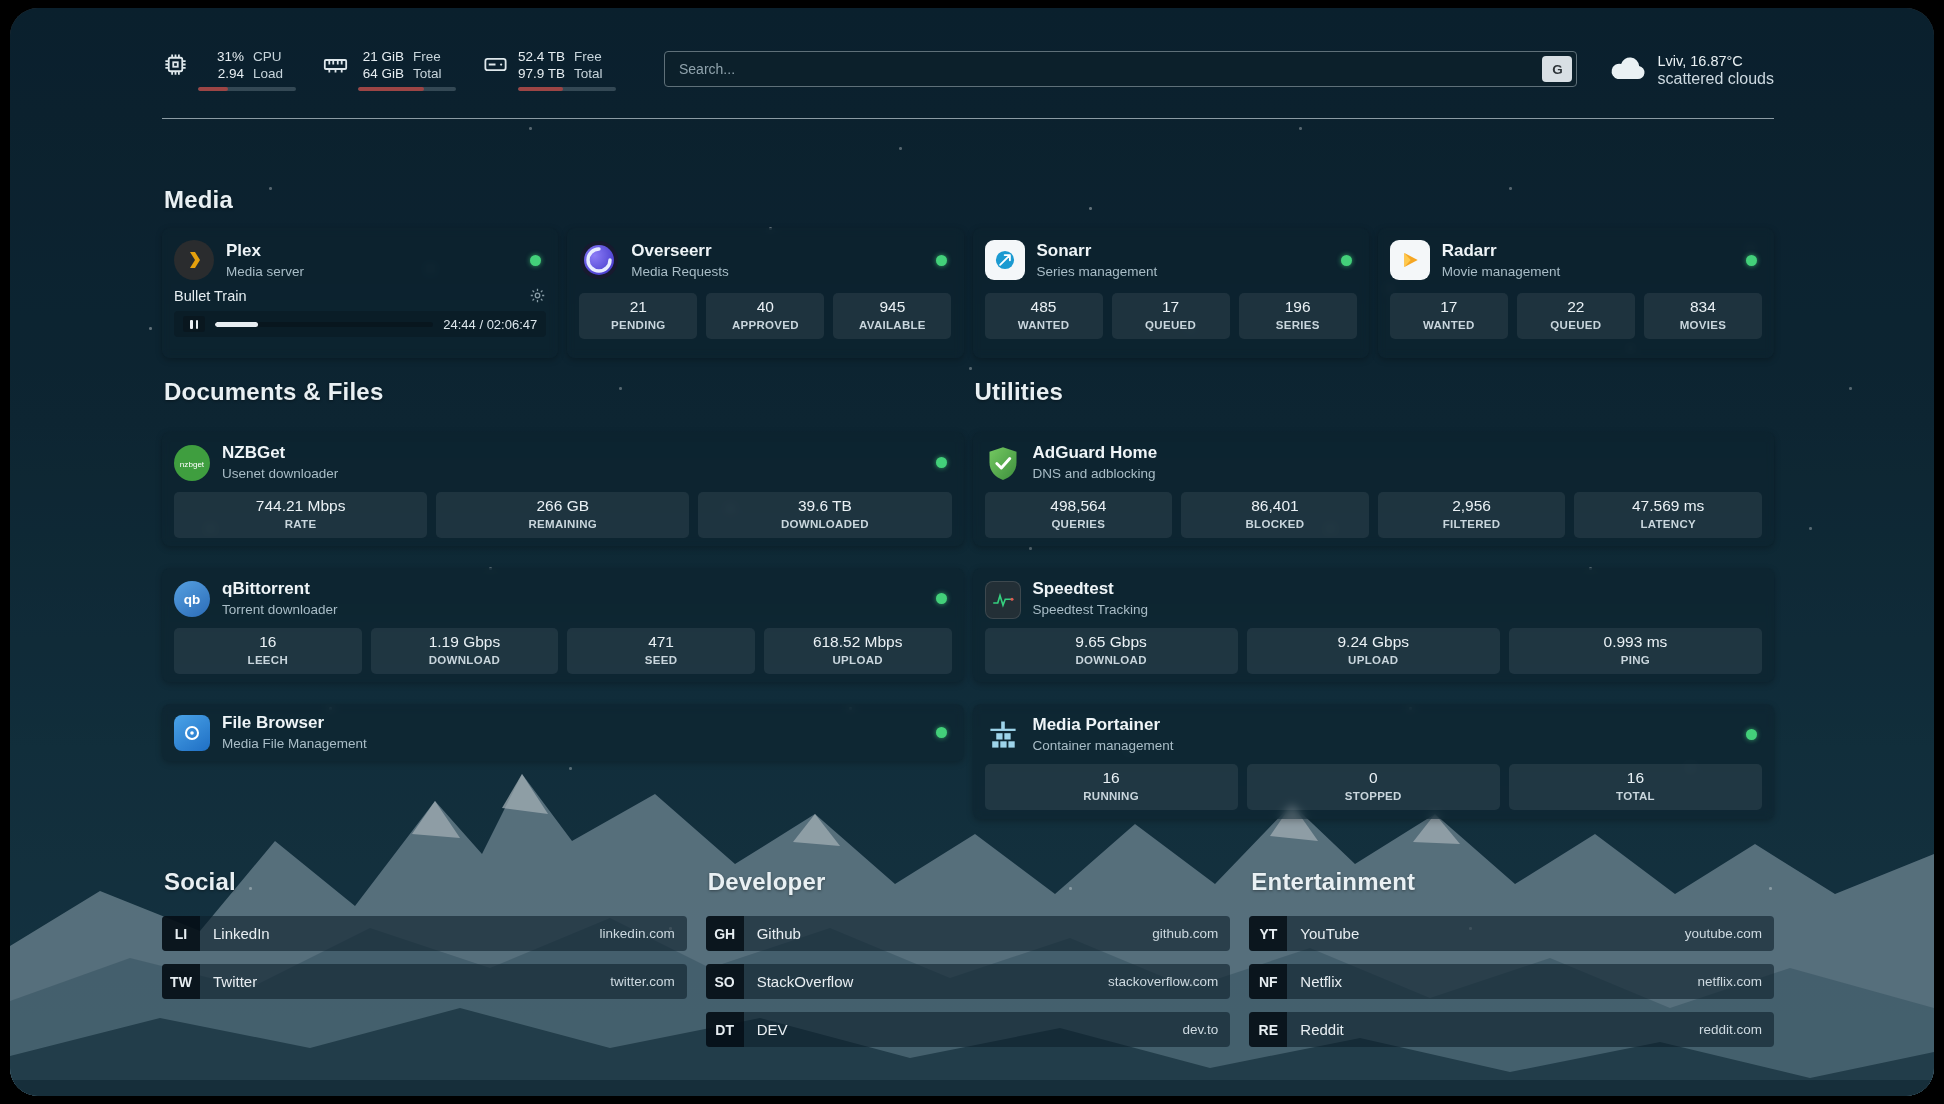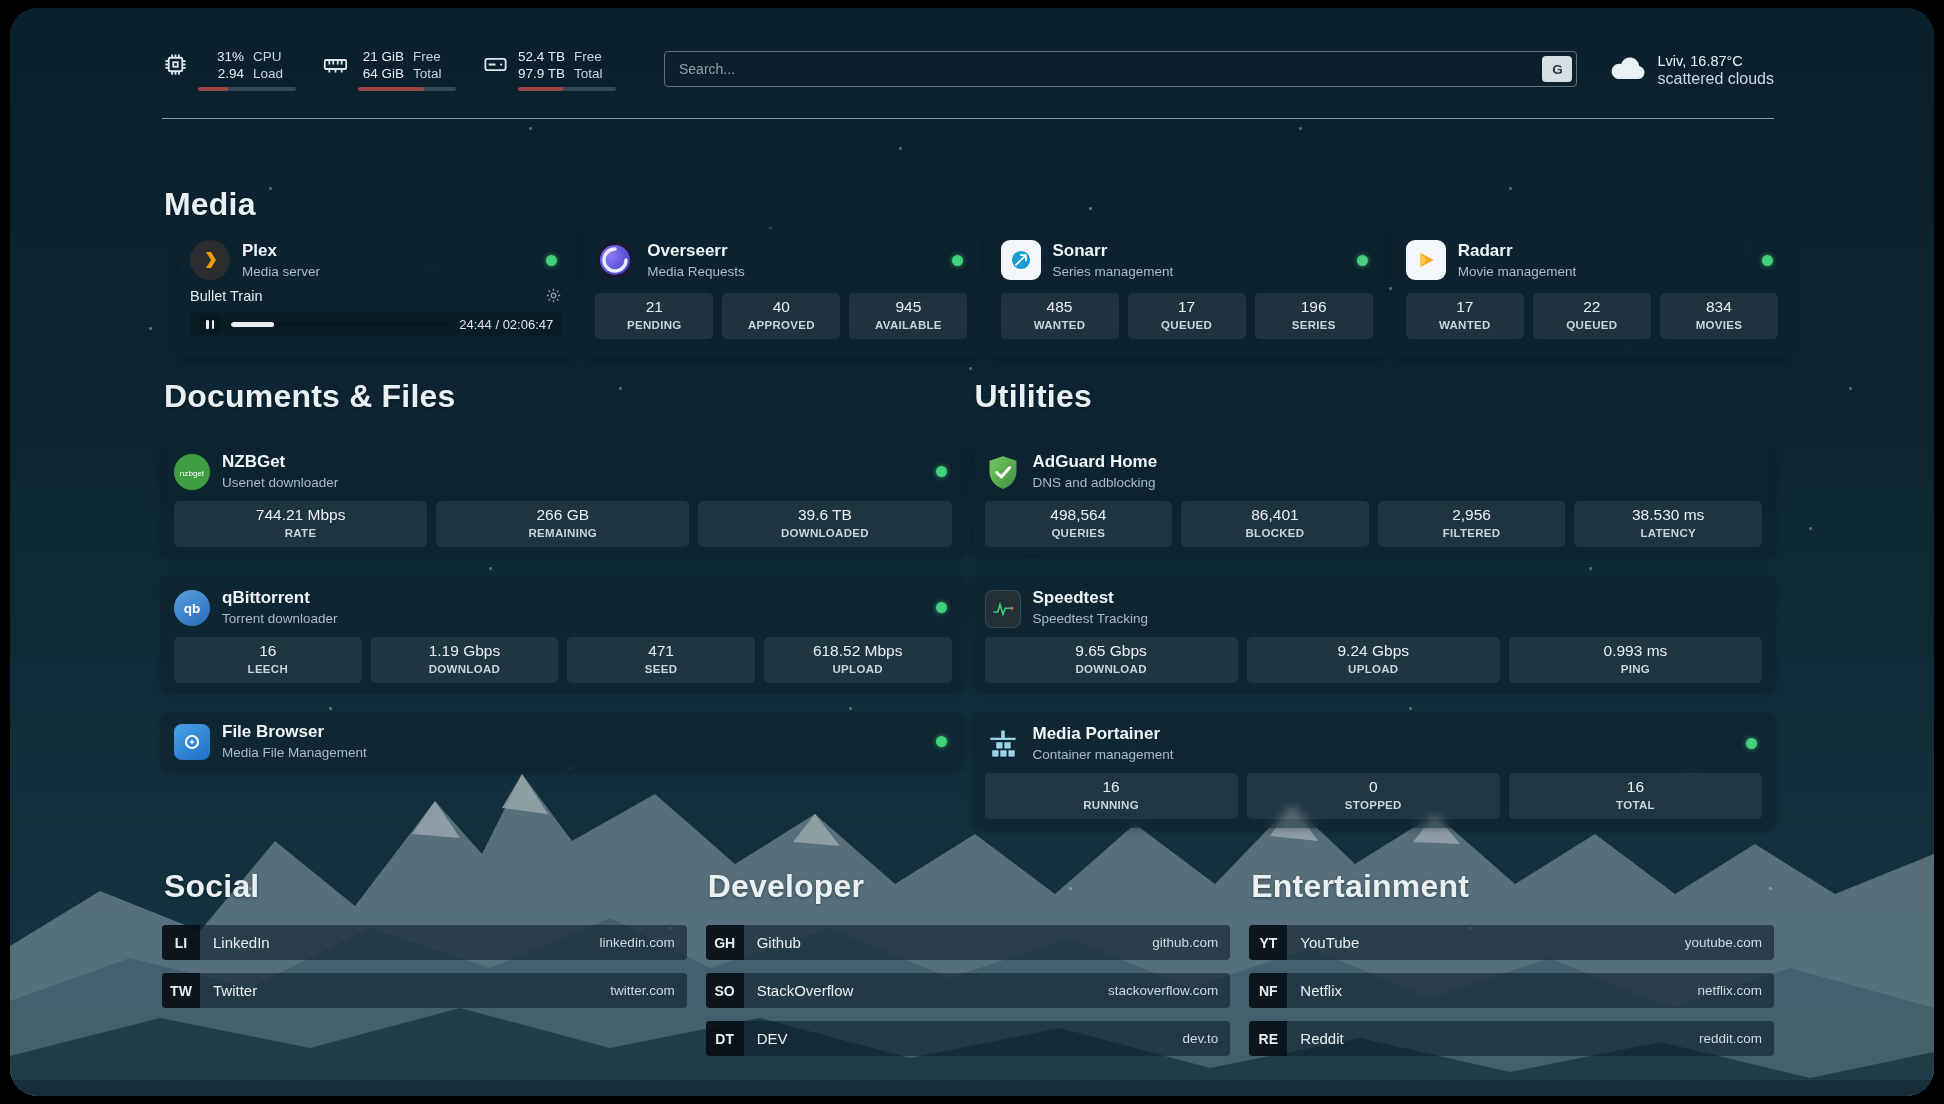"Media" .sec-title { font-size: 32px -> 24px }
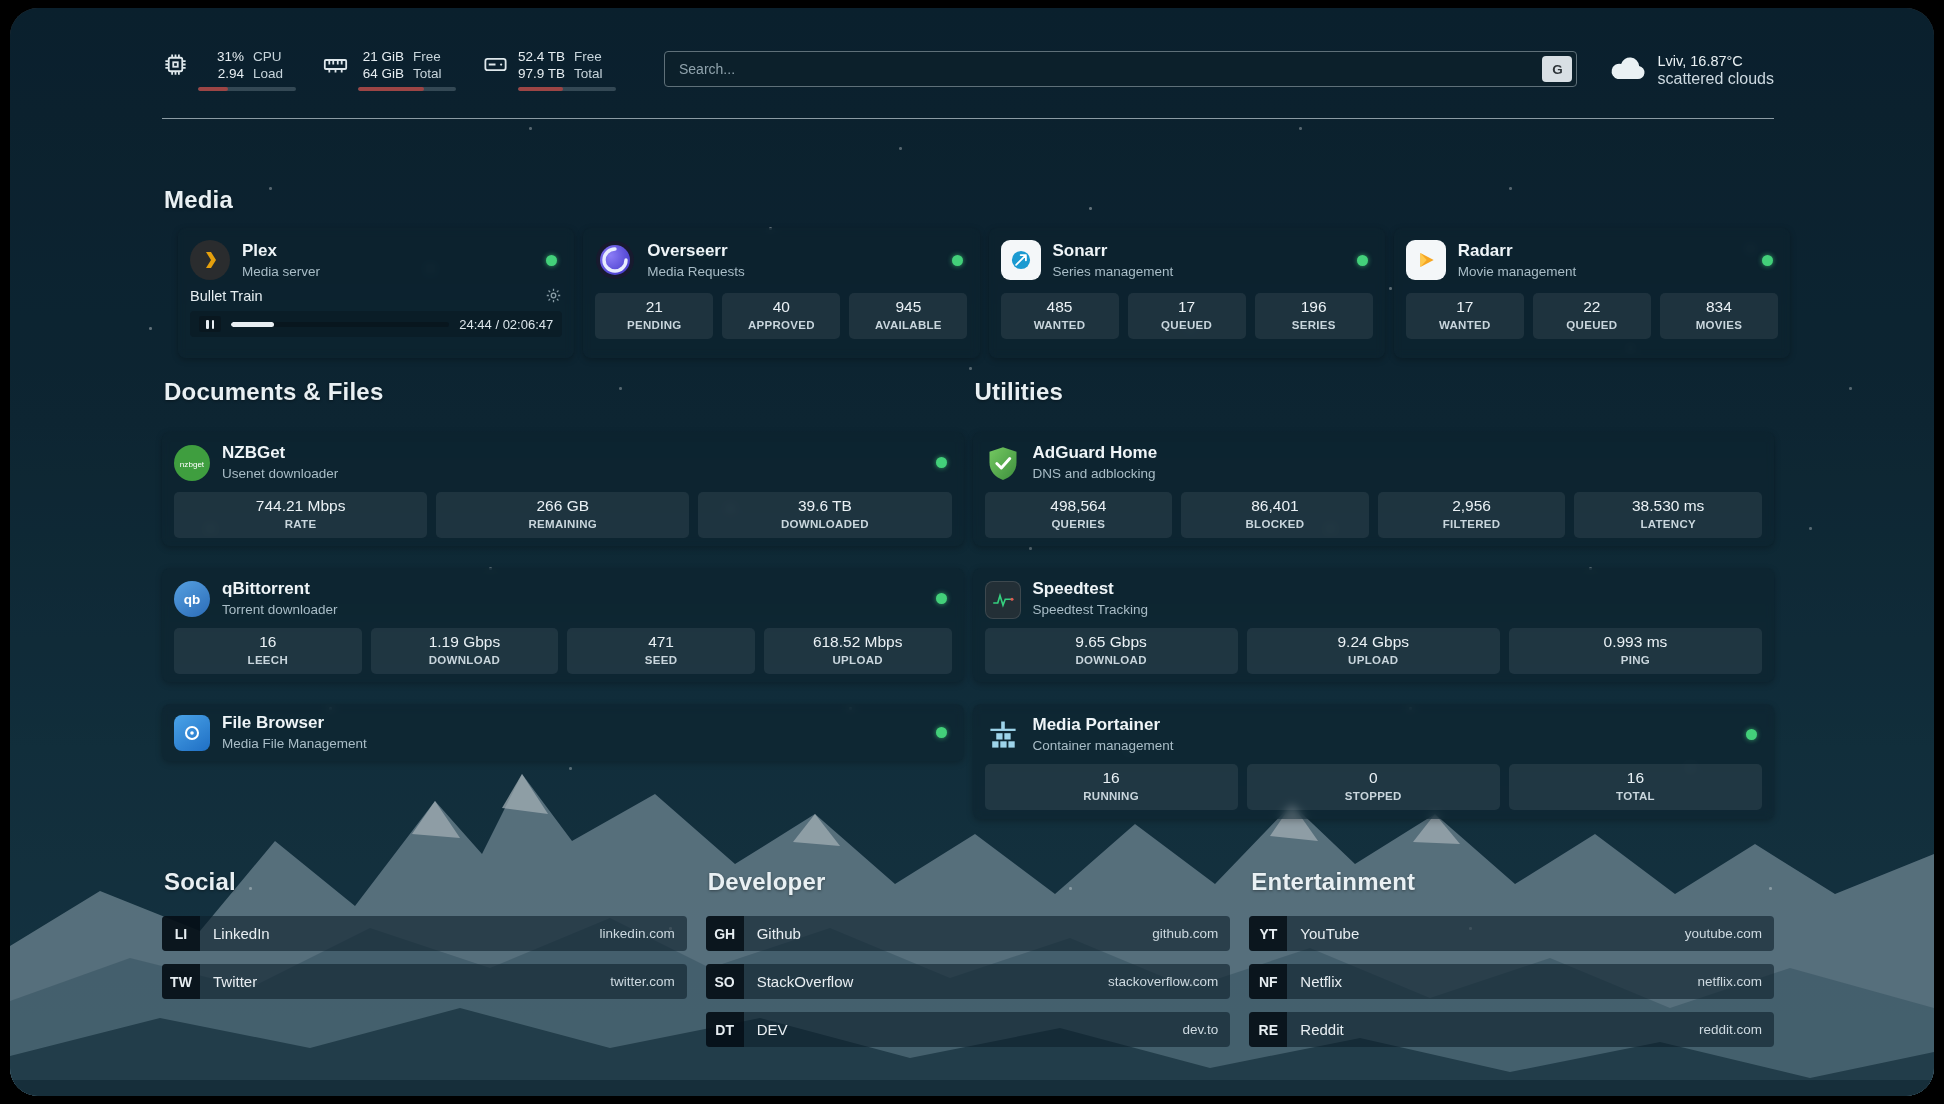"Plex" .media-grid { left: 168px -> 152px }
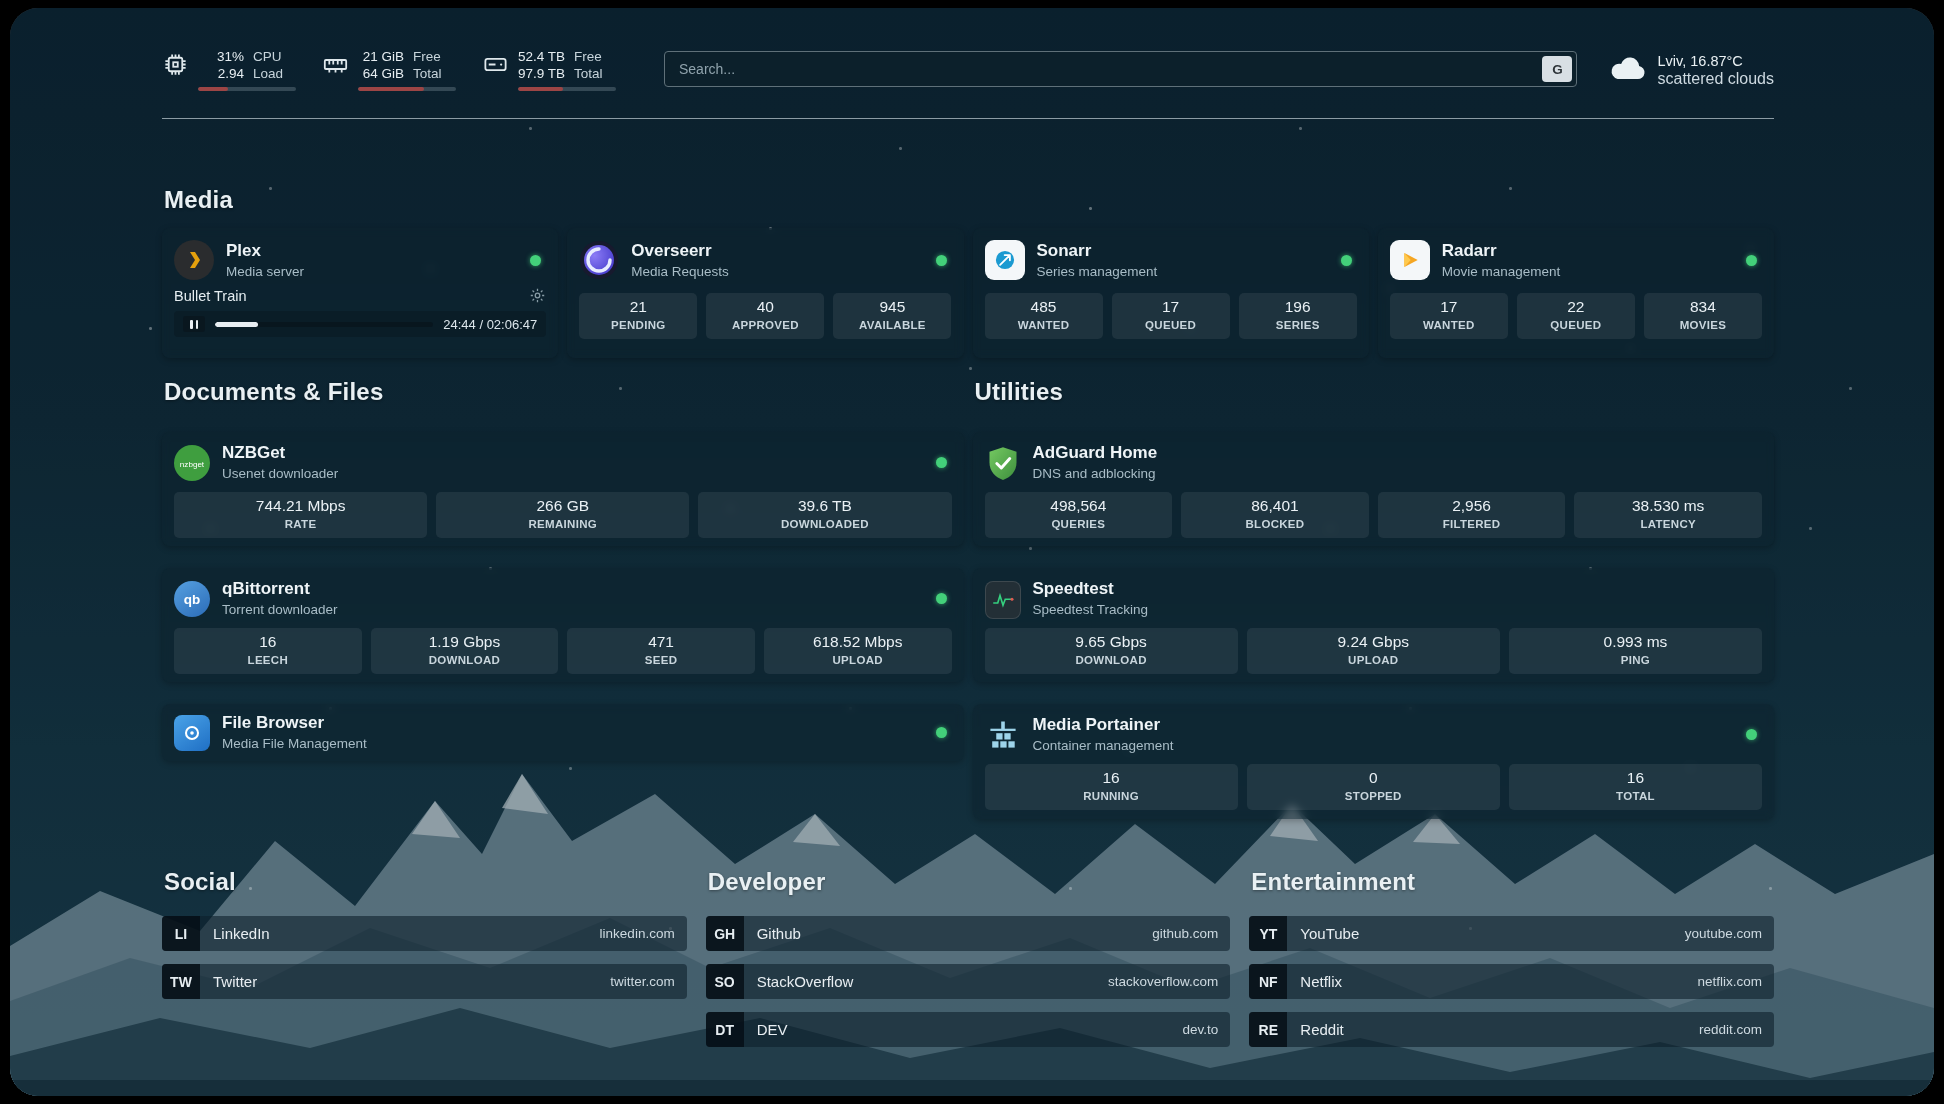"38.530 ms" div.stat-value { text: 38.530 -> 47.569 }
